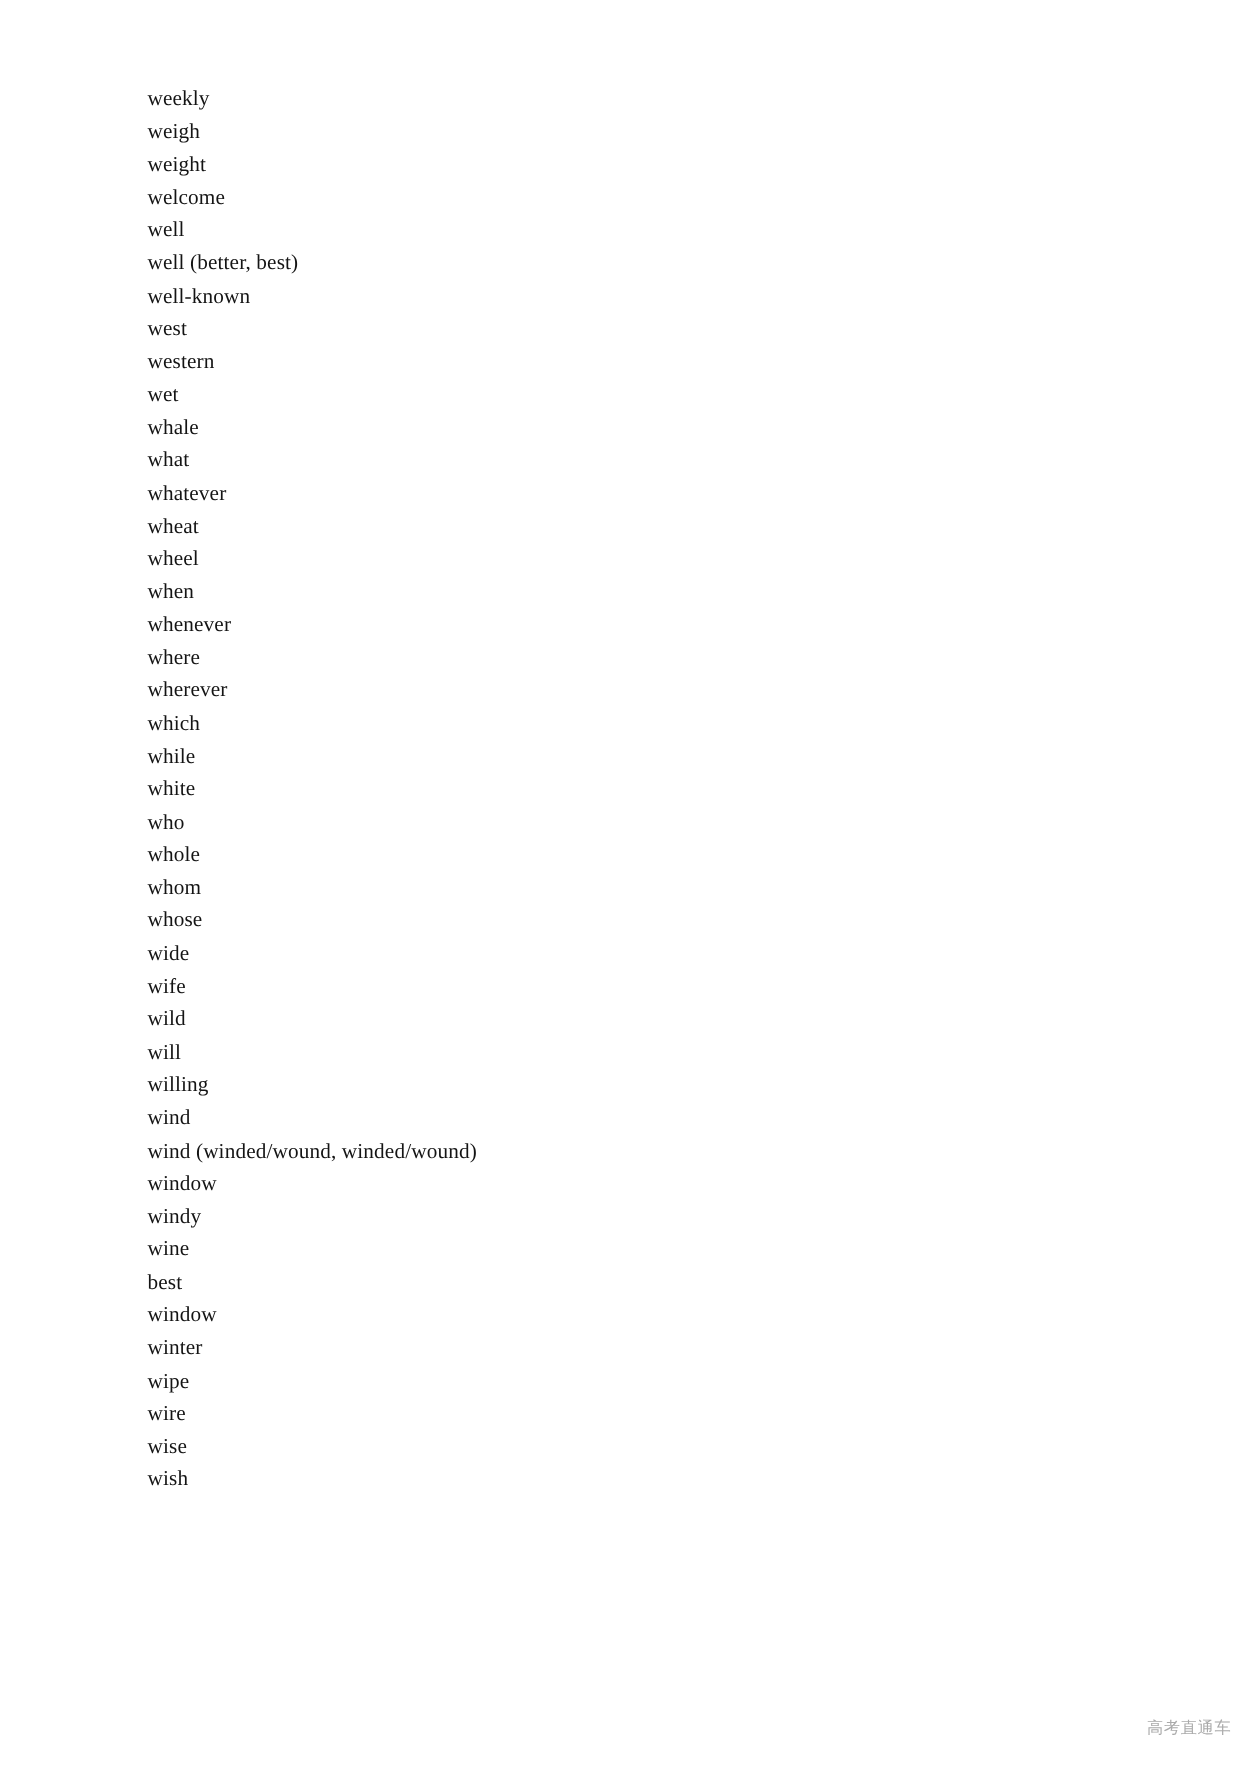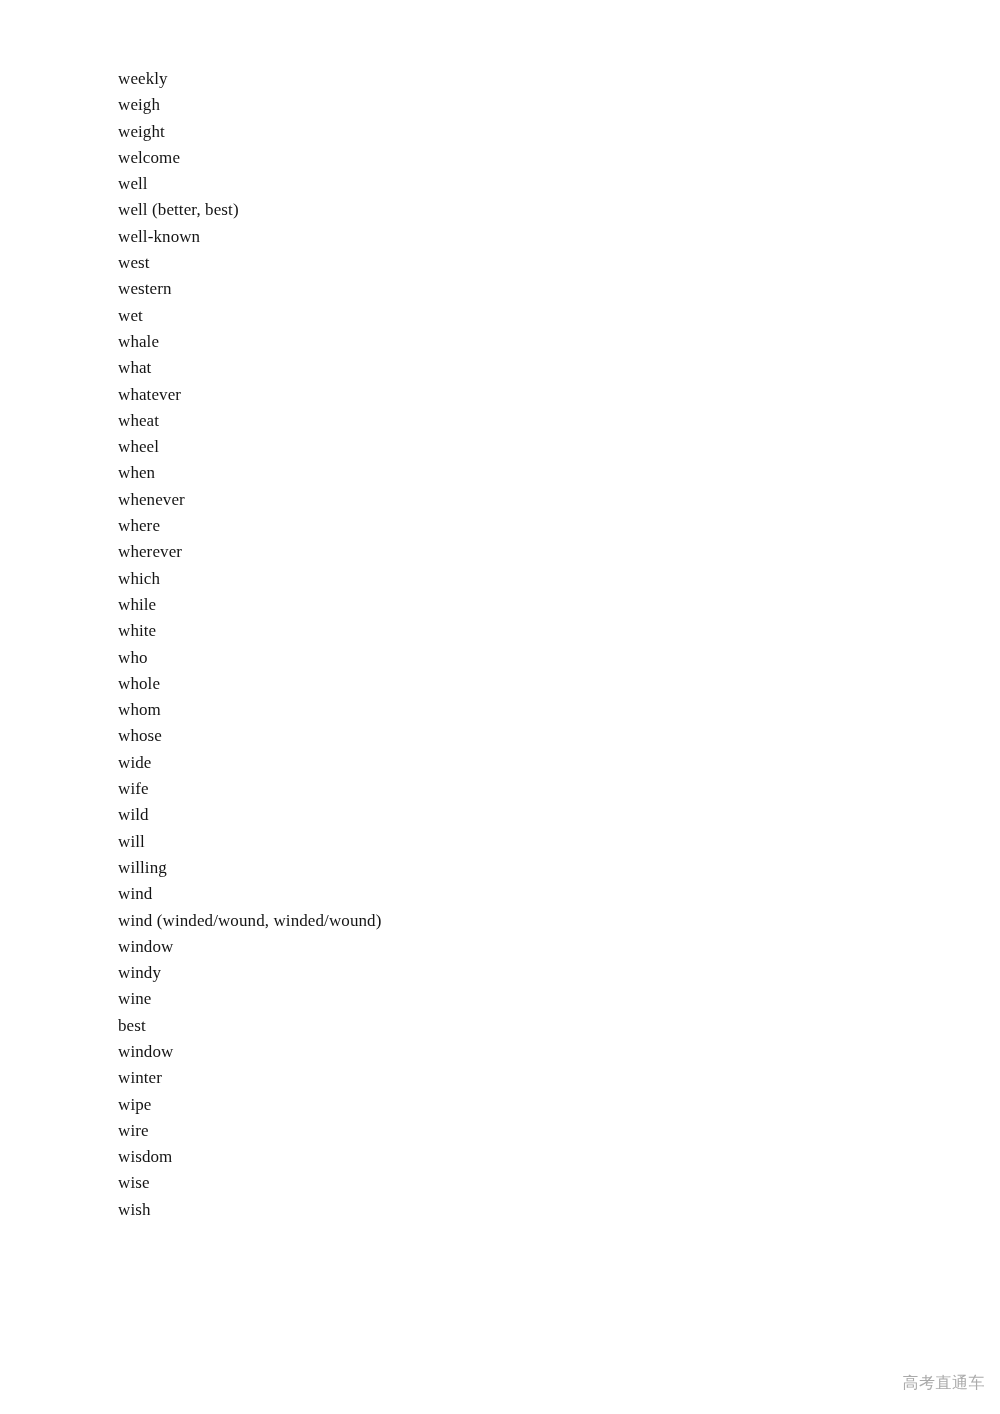"wisdom" li { html: <li>wisdom</li> -> none }
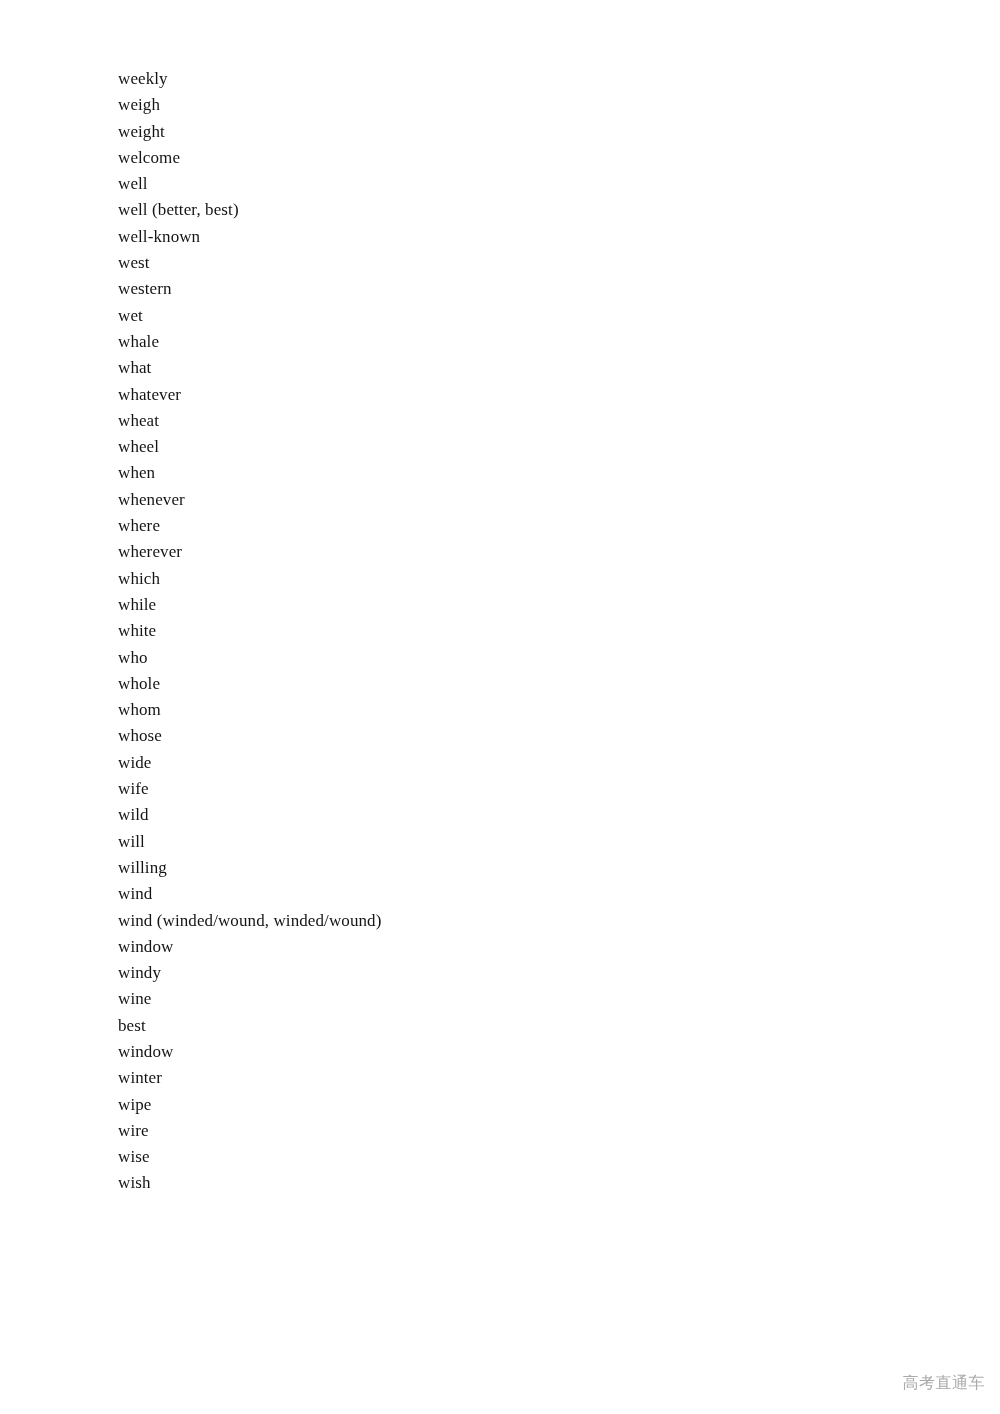"高考直通车" #watermark { font-size: 16px -> 13px }
